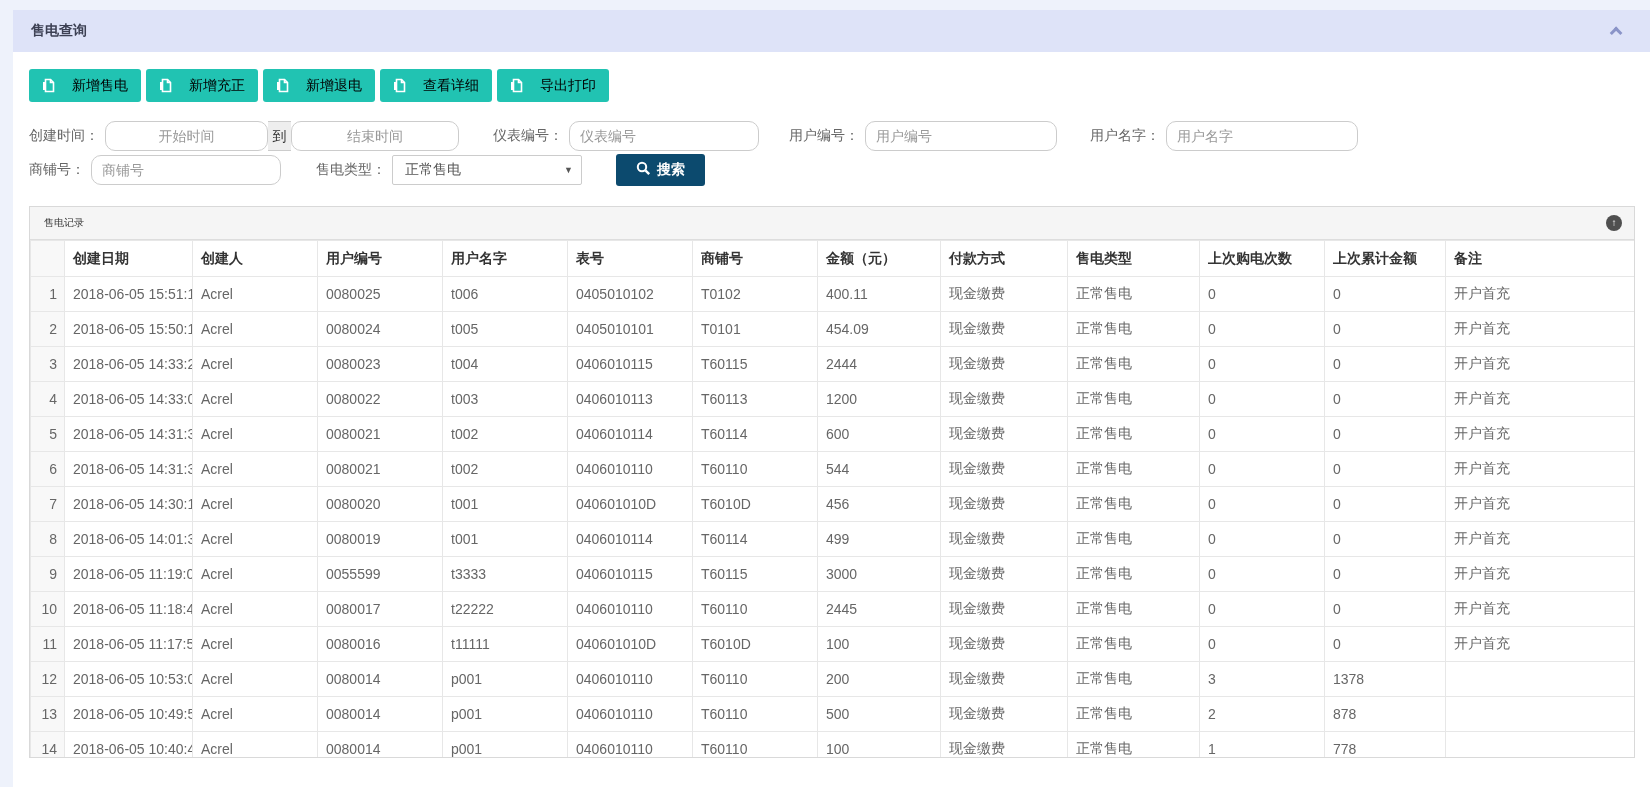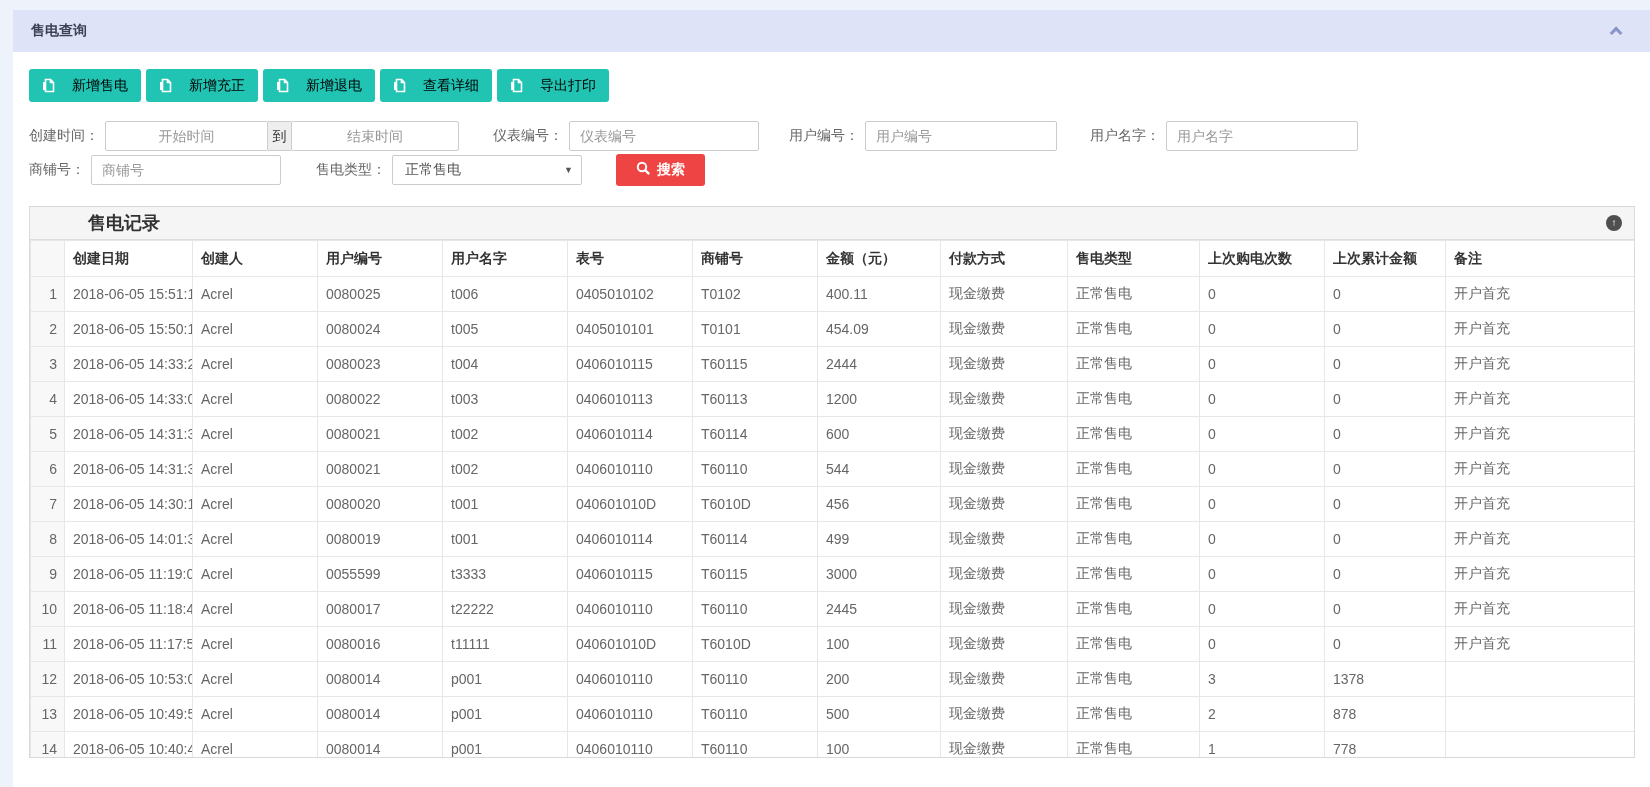"开始时间" input[type="text"] { border-radius: 2px -> 10px }
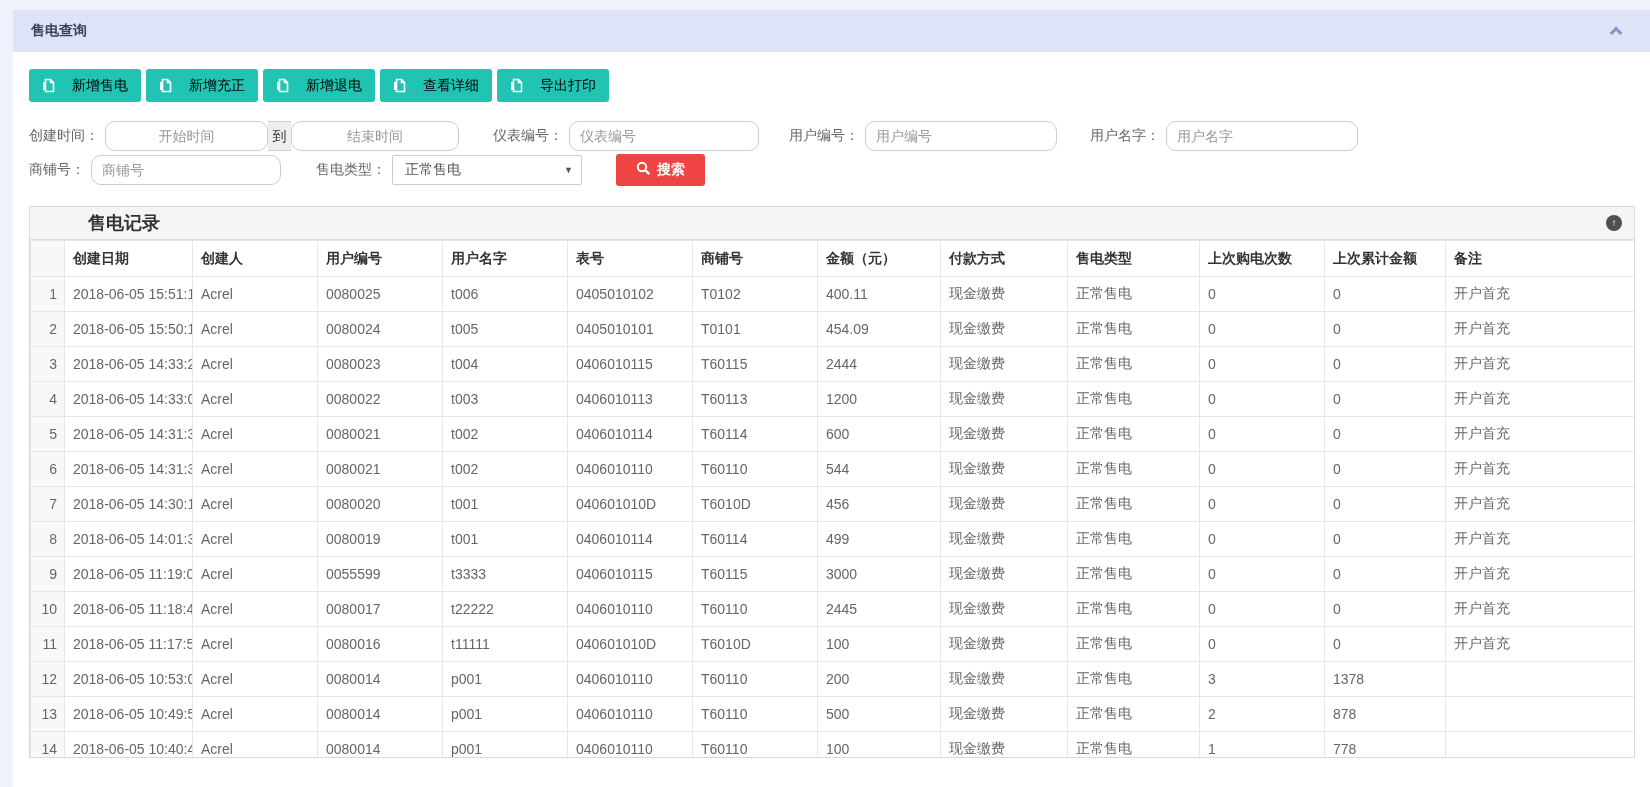"搜索" .btn-search { background: #ef4444 -> #0c4a6e }
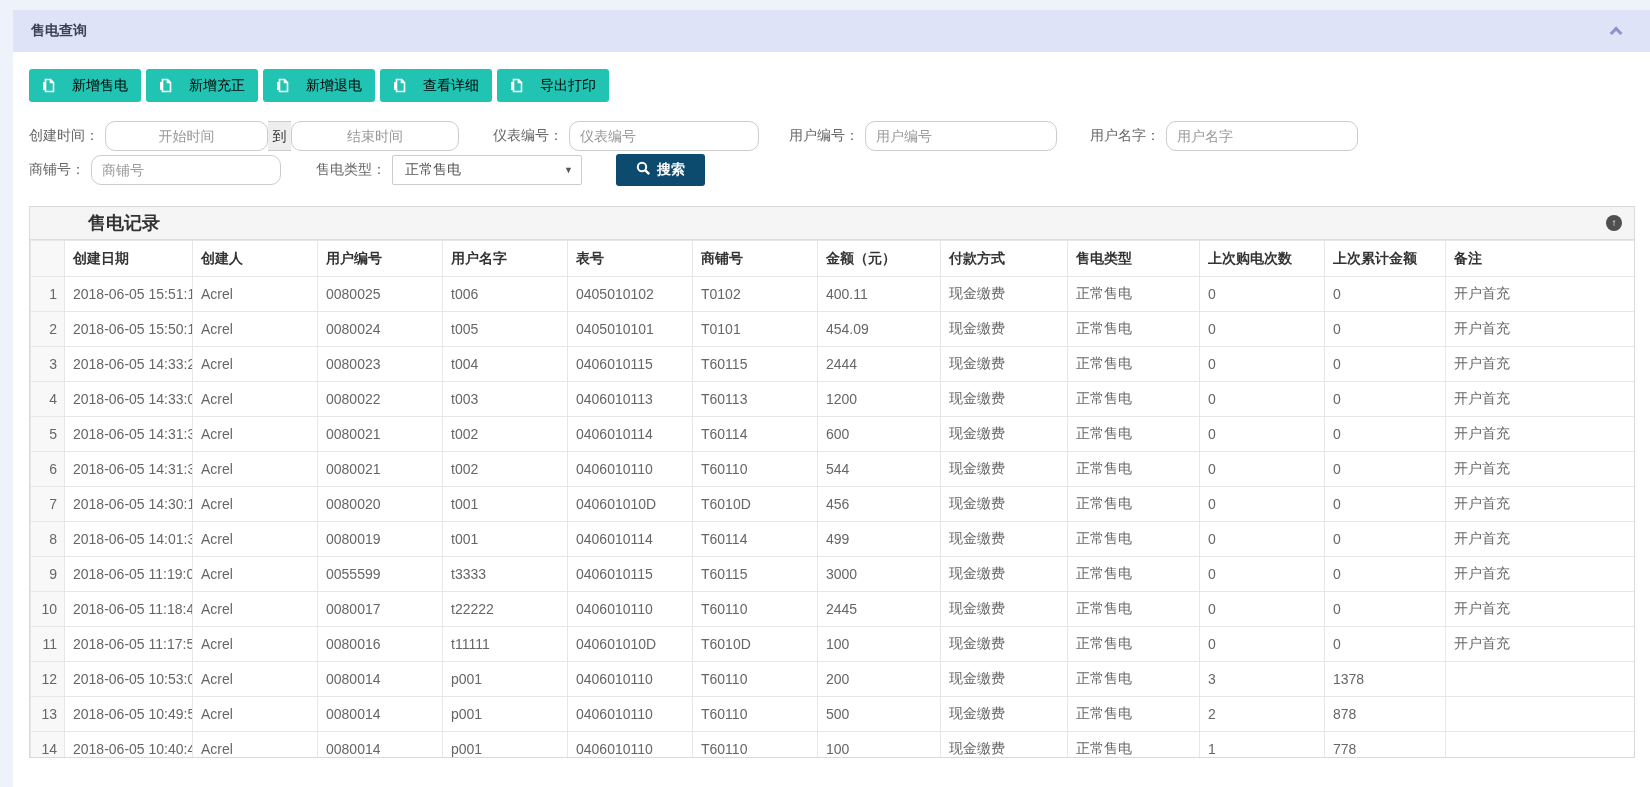"售电记录" .panel-title { font-size: 18px -> 10px; font-weight: bold -> normal; margin-left: 44px -> none }
